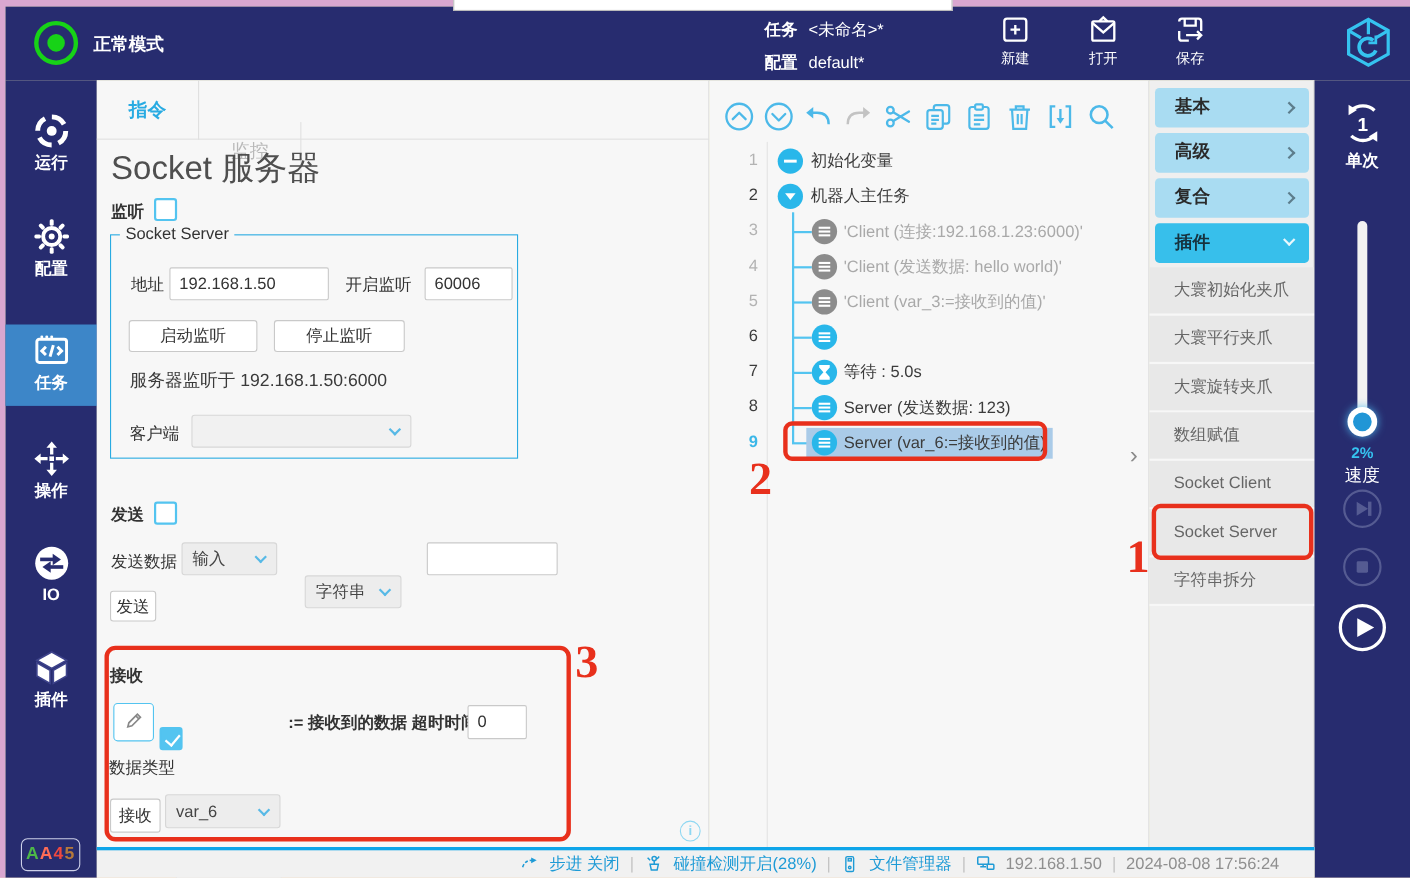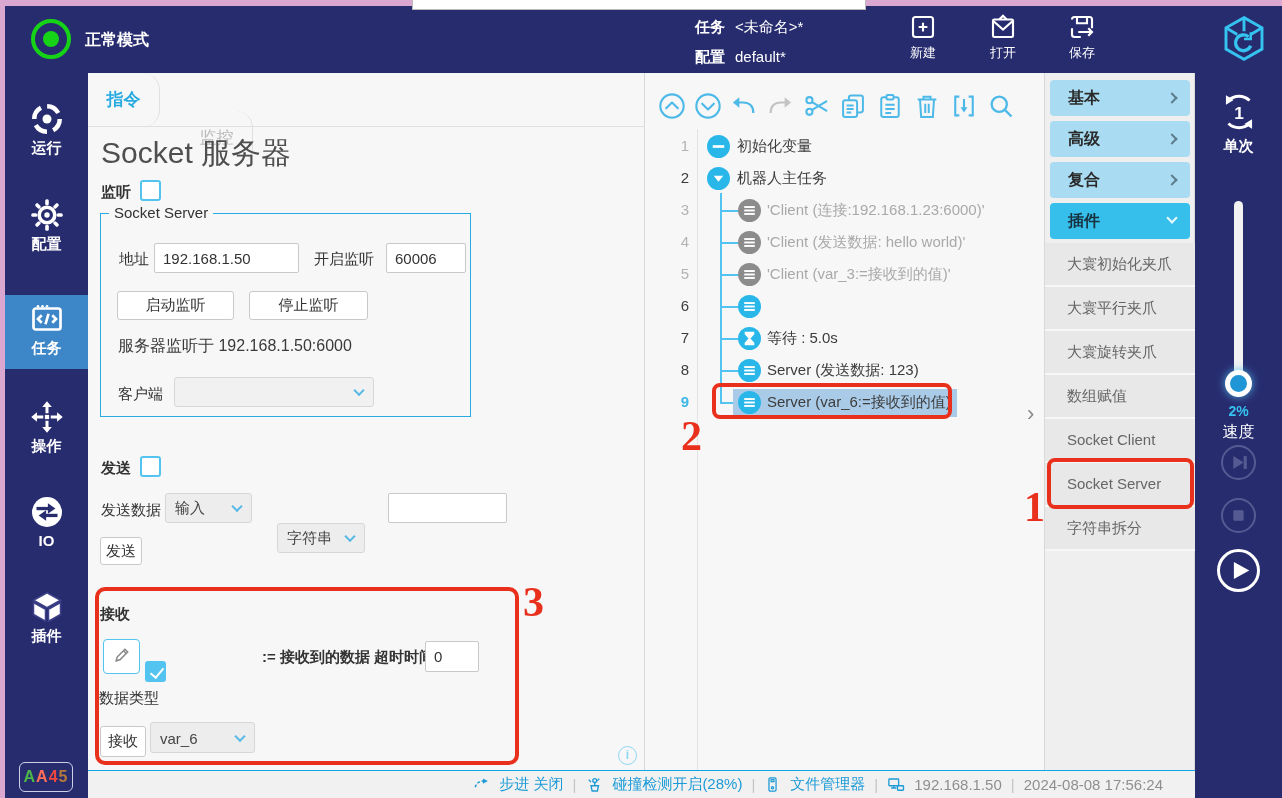"指令" .tab { border-radius: 17px -> none; width: 72px -> 93px }
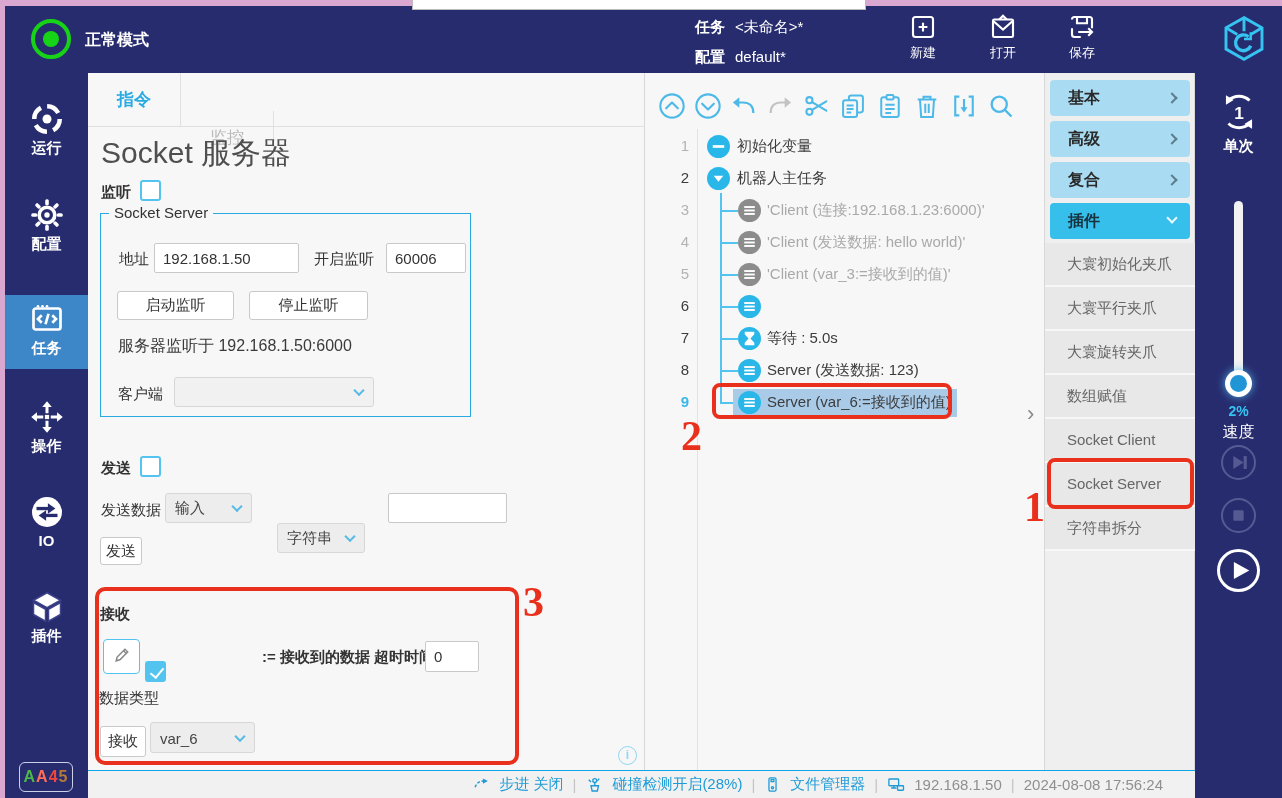"步进 关闭" #statusbar { border-top: 1px solid #0ea5e9 -> 3px solid #0ea5e9 }
